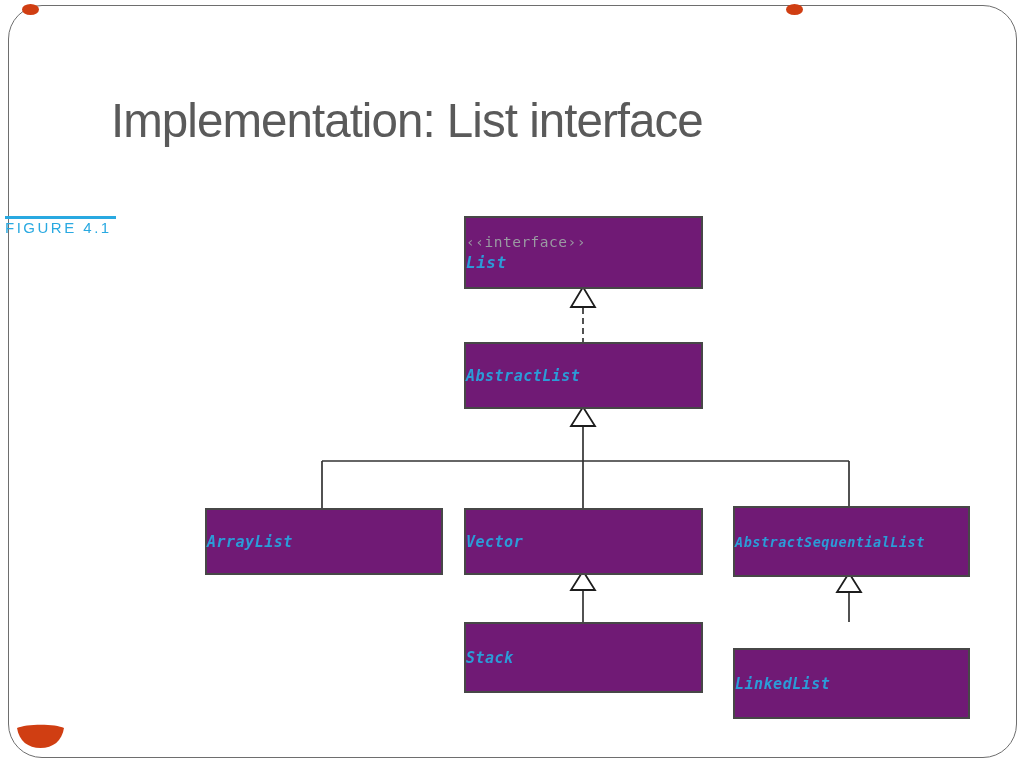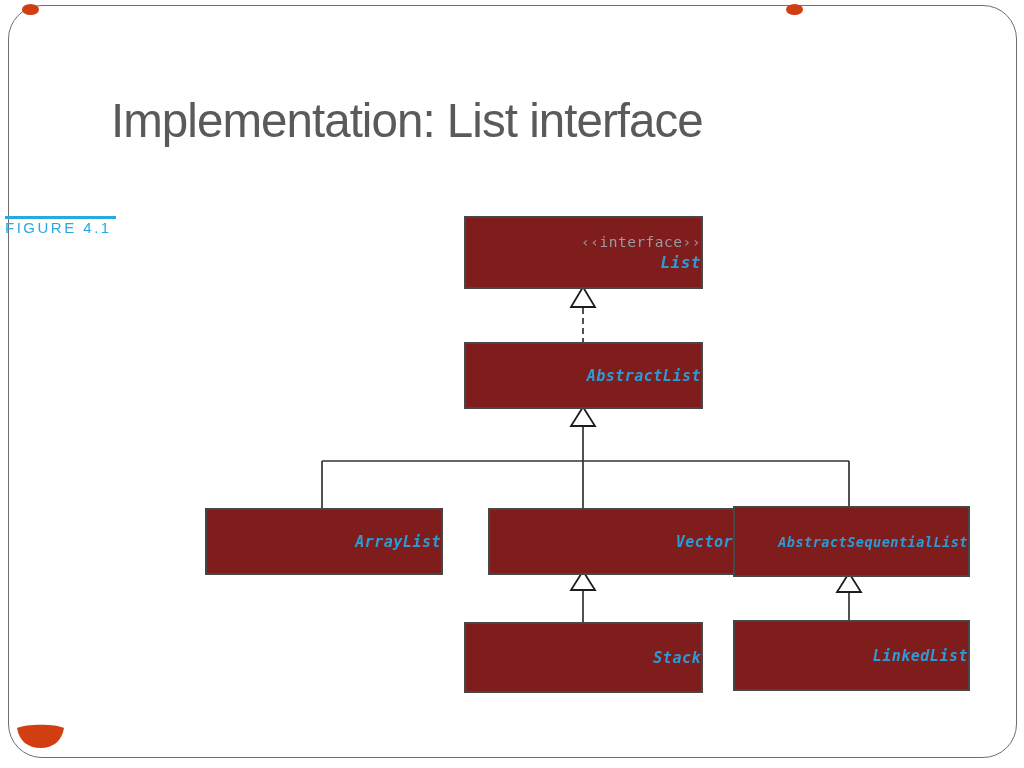"‹‹interface››" .class-box { align-items: flex-end -> flex-start; background: #7f1d1d -> #701a75 }
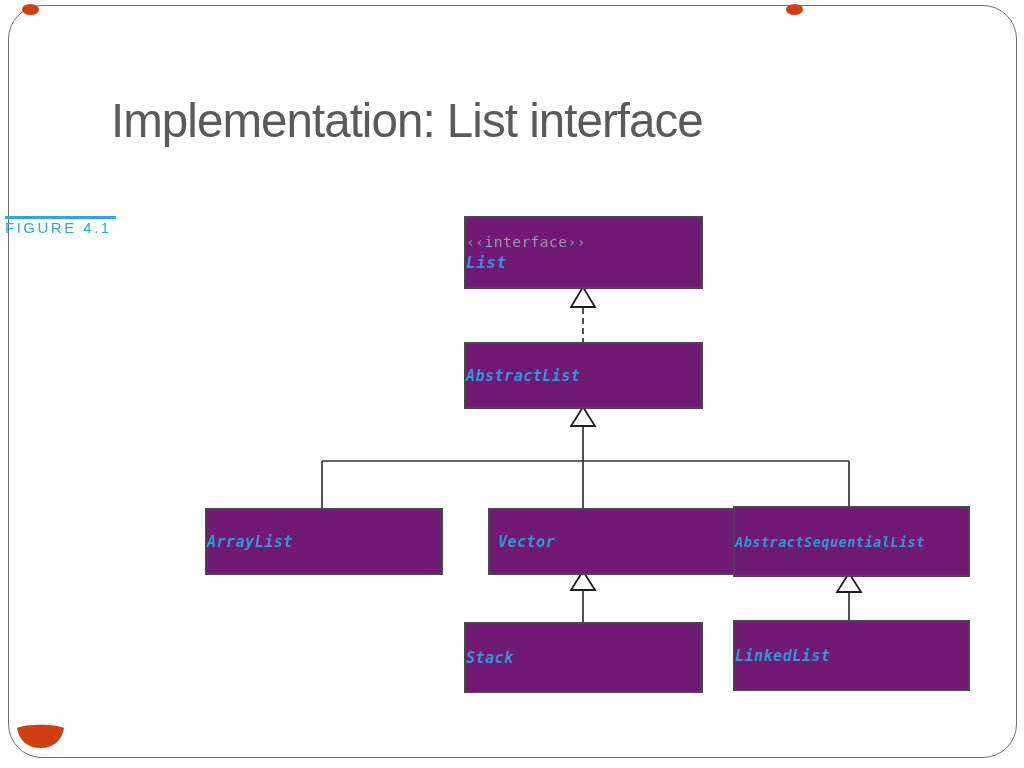"Vector" .box-vector { left: 488px -> 464px; padding-left: 8px -> none }
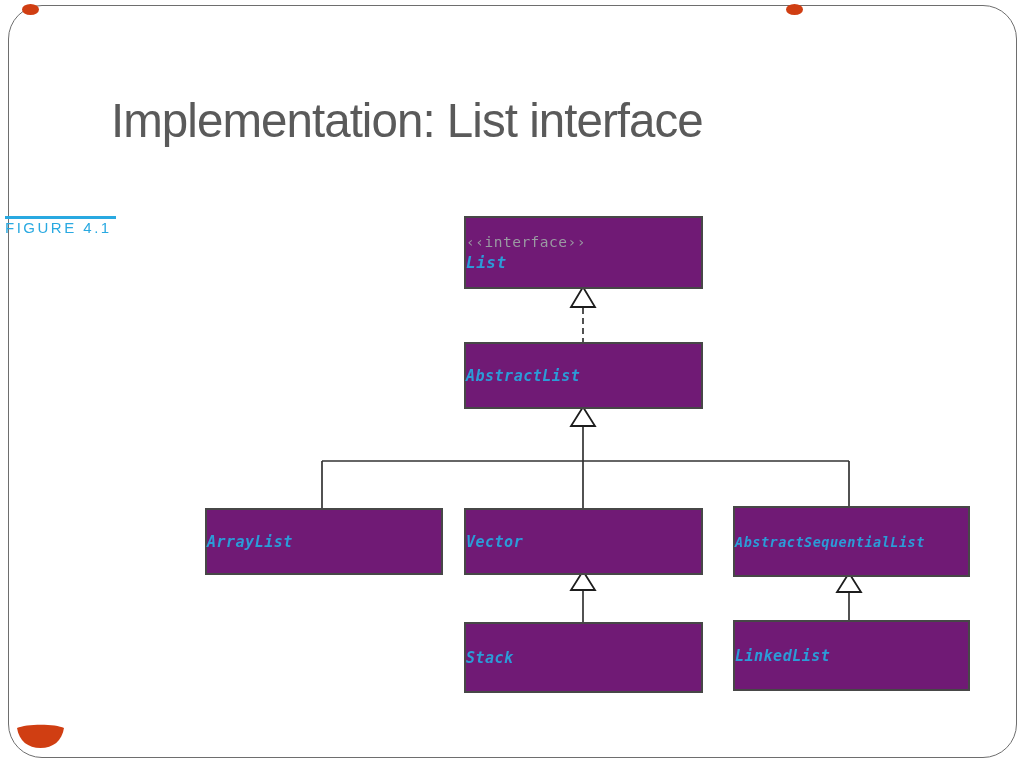"LinkedList" .box-linkedlist { top: 620px -> 648px }
